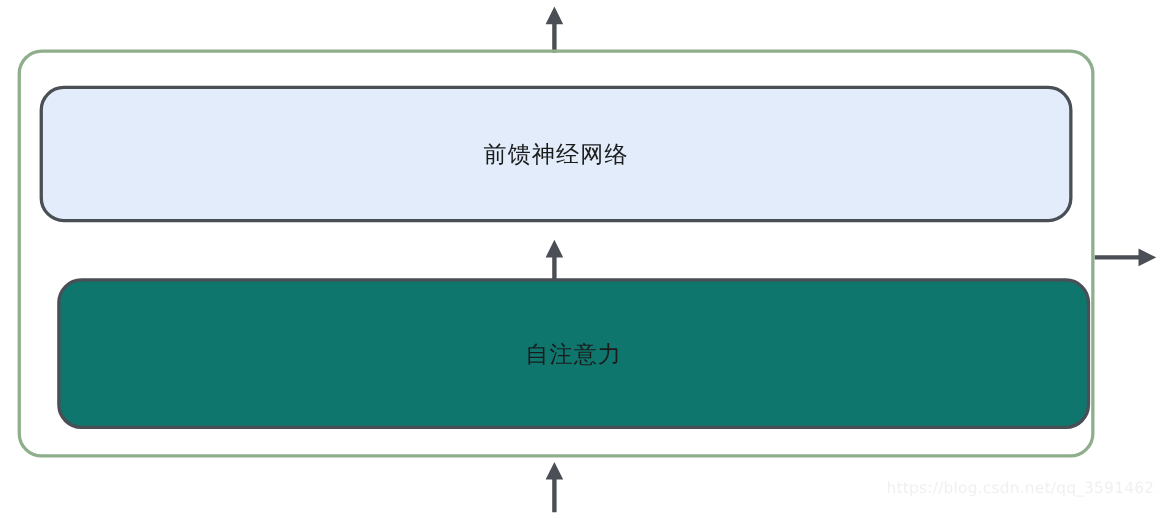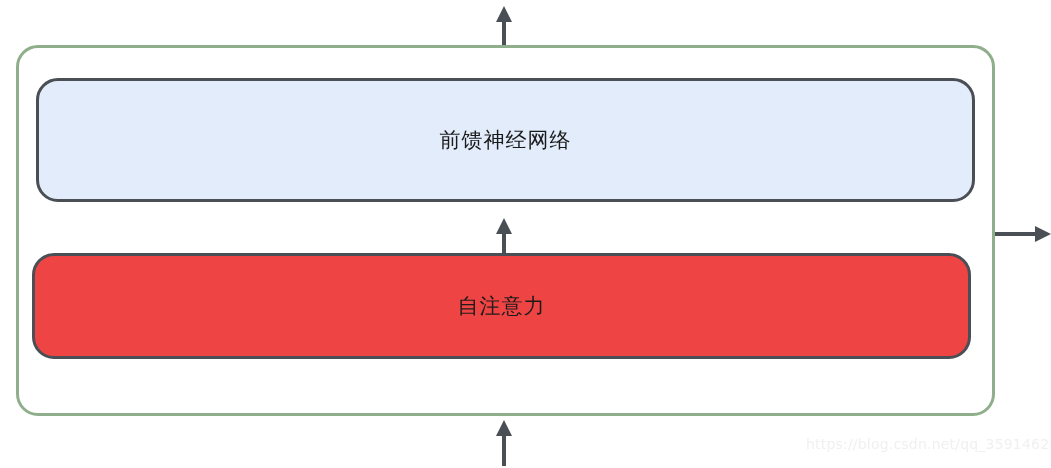"自注意力" .block-attn { background: #ef4444 -> #0f766e; height: 106px -> 137px; left: 32px -> 52px }
